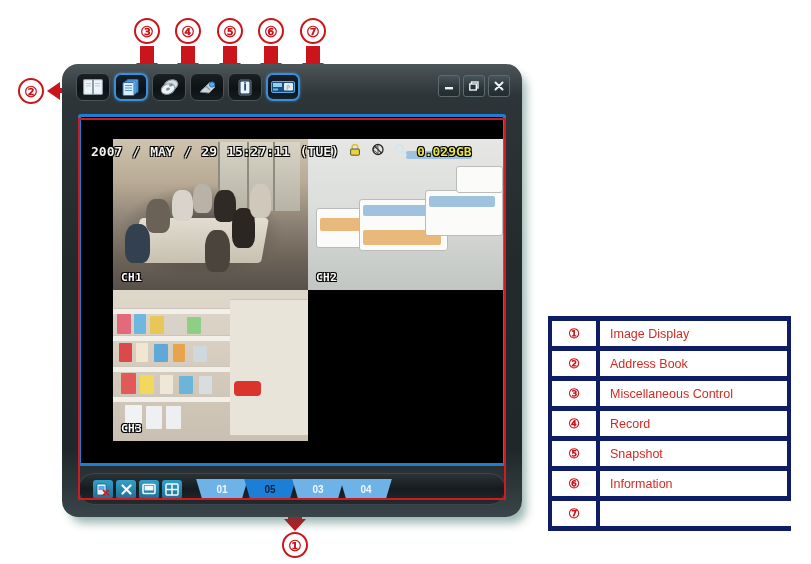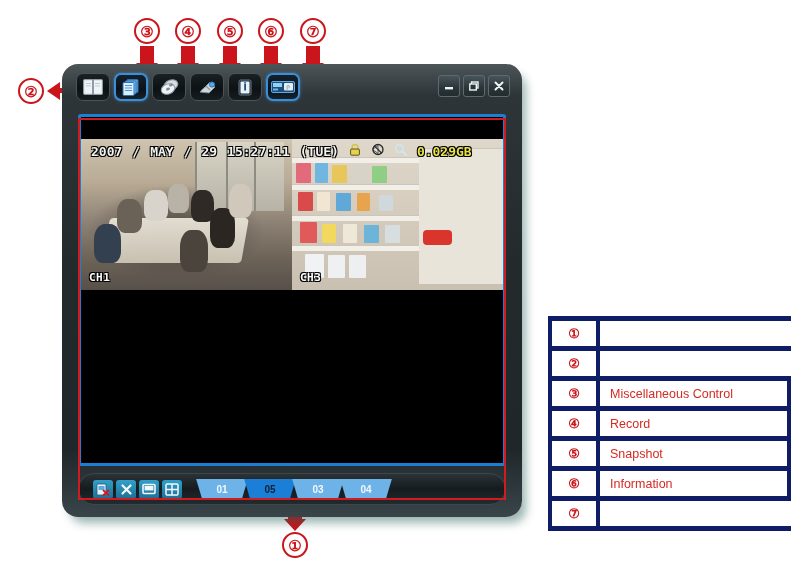"CH1" #video-grid { padding-left: none -> 32px }
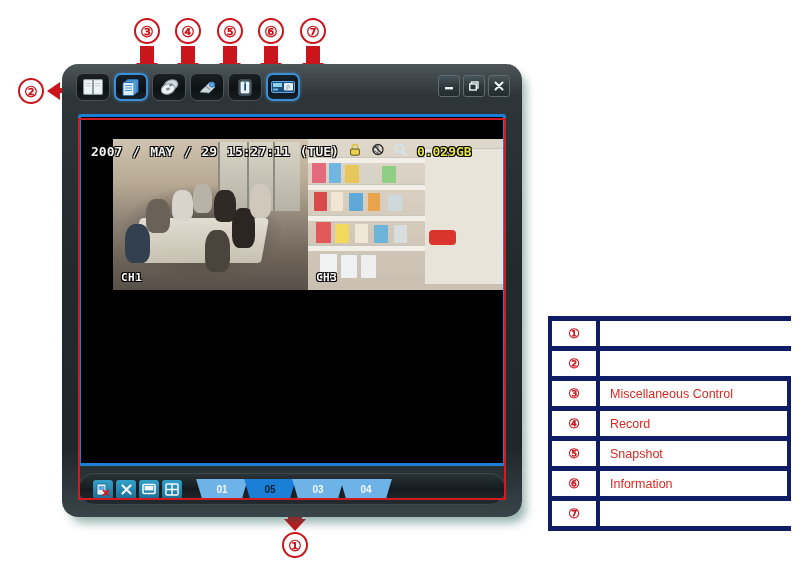"CH2" div.cell { html: none -> <div> <div></div> <div></div> <div></div> <div></div> <div></div> <div></div> <div></div> <div></div> <div></div> <div>CH2</div> </div> }
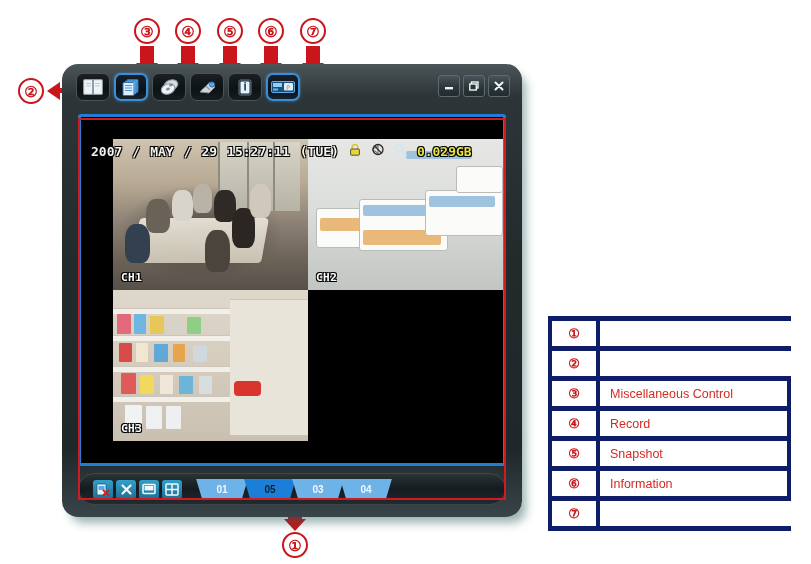"Image Display" div.lg-lbl { html: none -> <div>Image Display</div> }
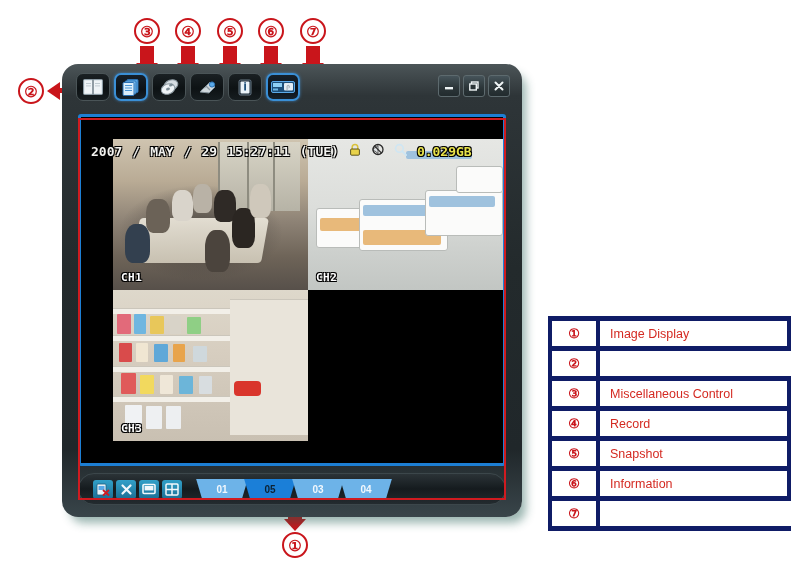"Address Book" div.lg-lbl { html: none -> <div>Address Book</div> }
